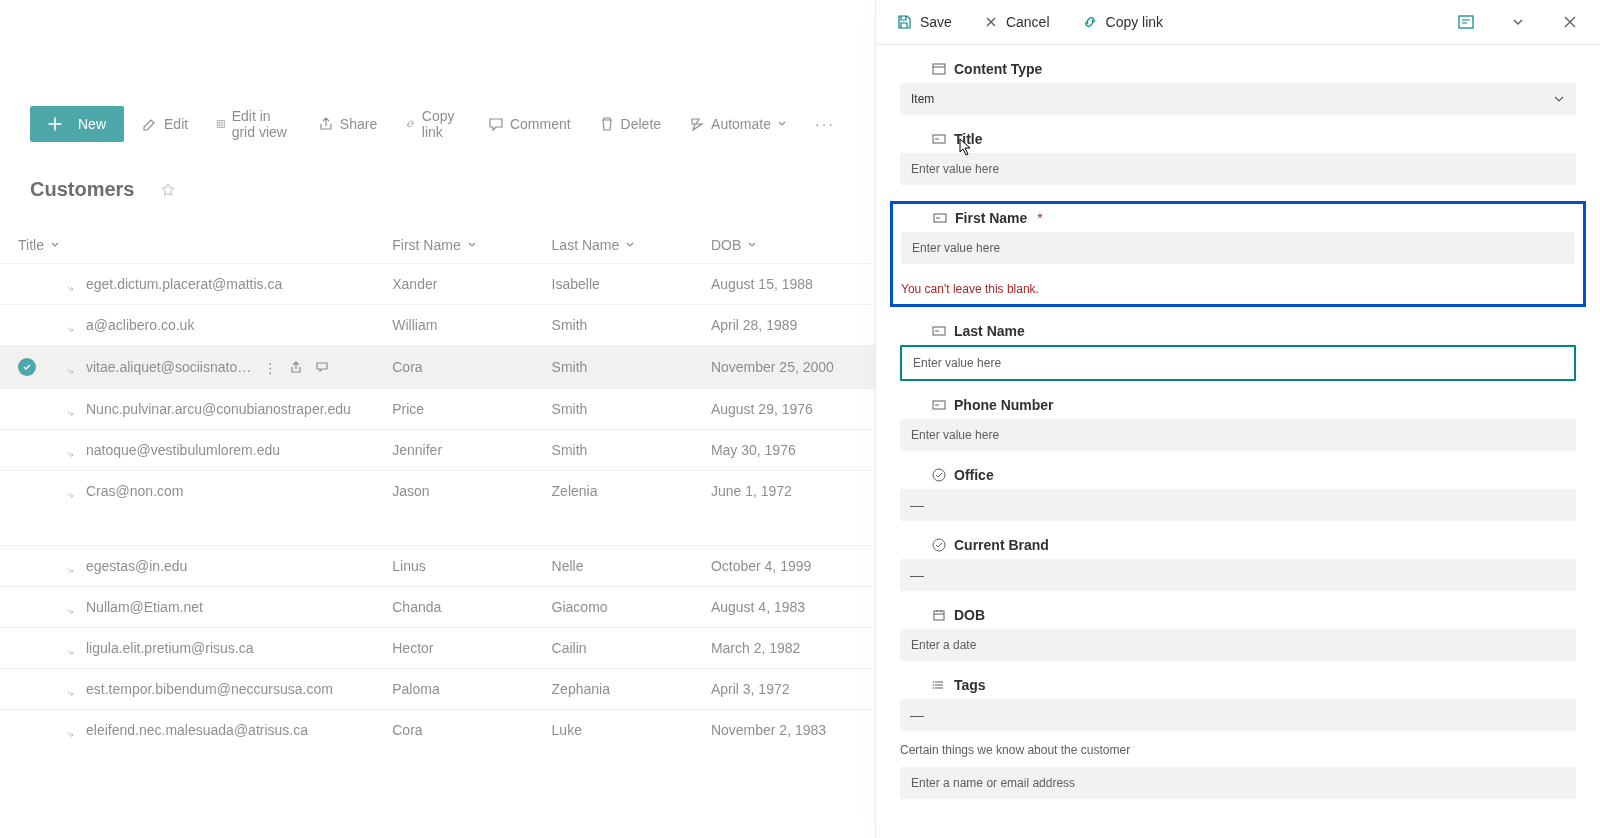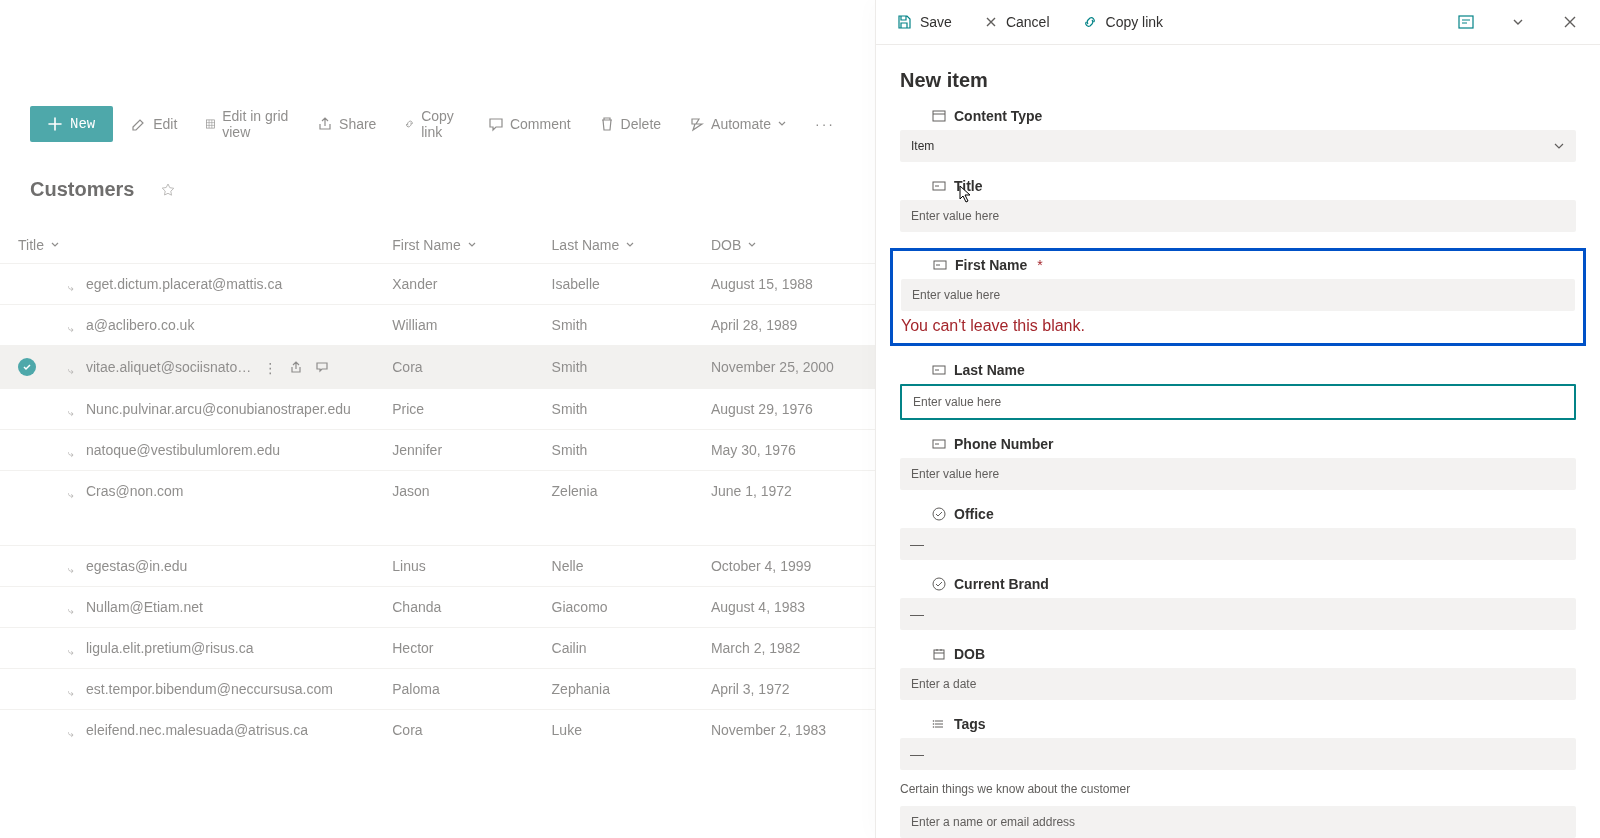"New item" div.panel-title { html: <div>New item</div> -> none }
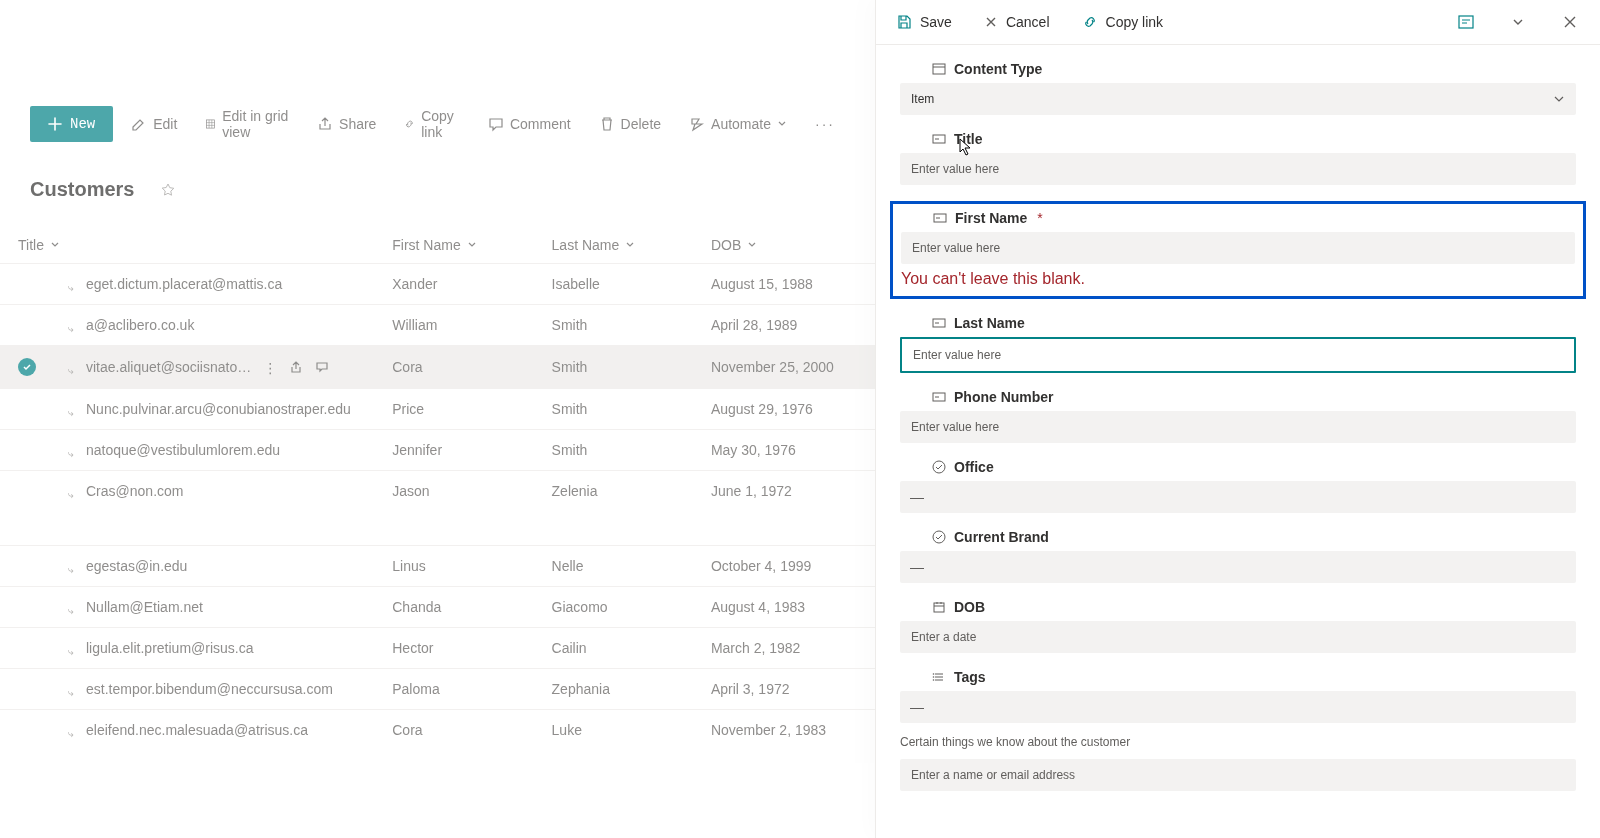"New" .btn-new { font-family: Liberation Mono, monospace -> none; gap: 8px -> 16px }
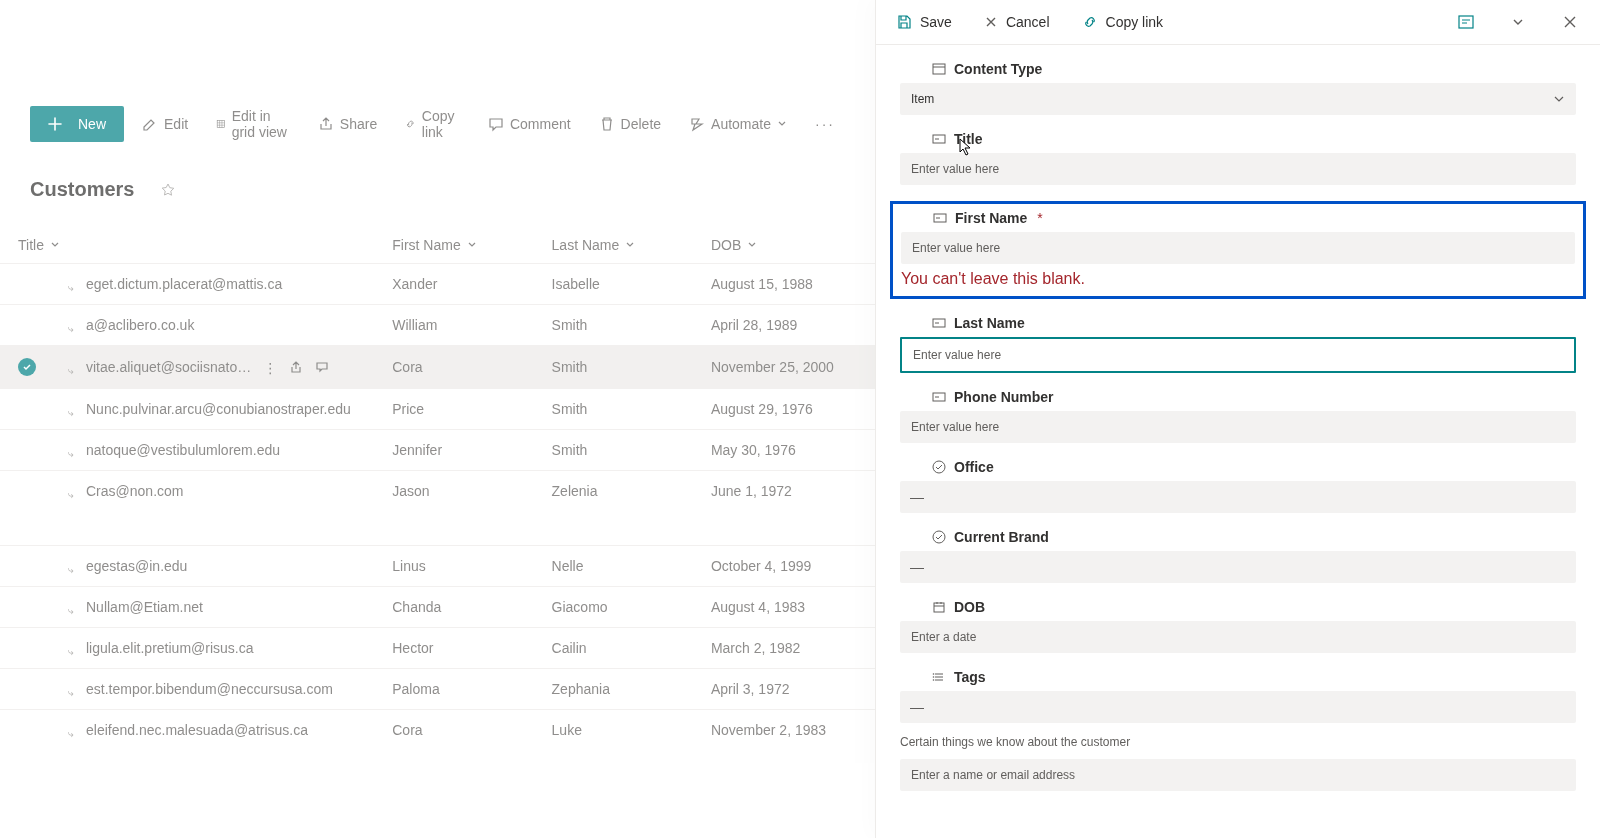"You can't leave this blank." .error-text { font-size: 16px -> 12px; margin-top: 6px -> 18px }
